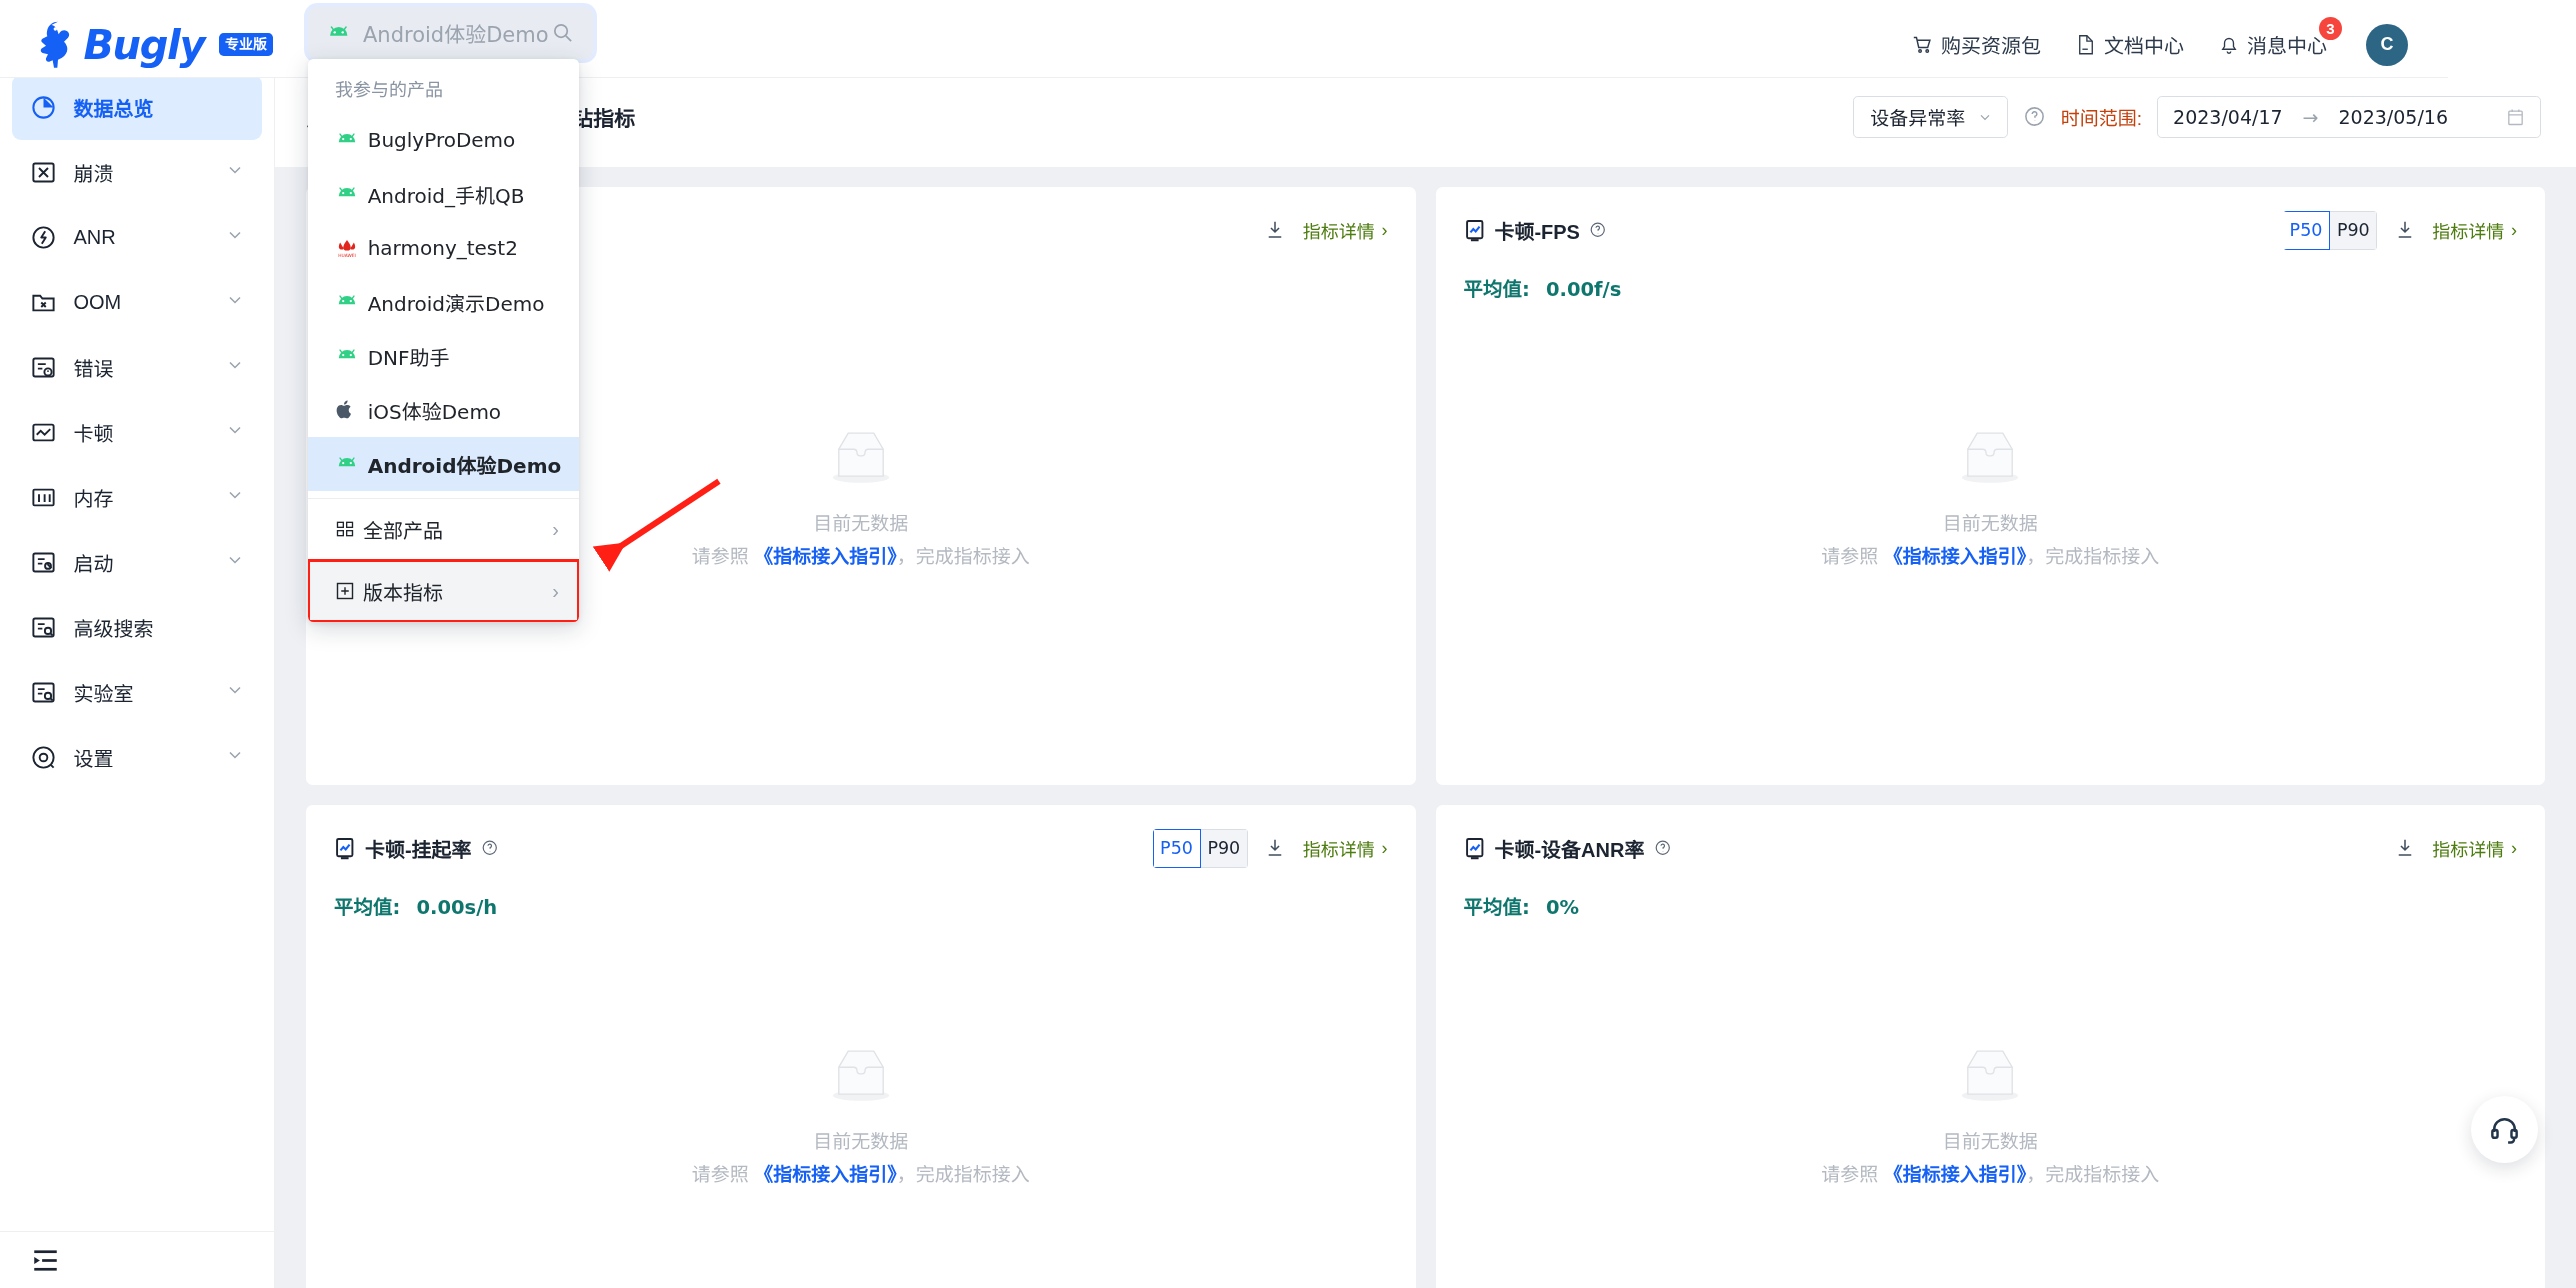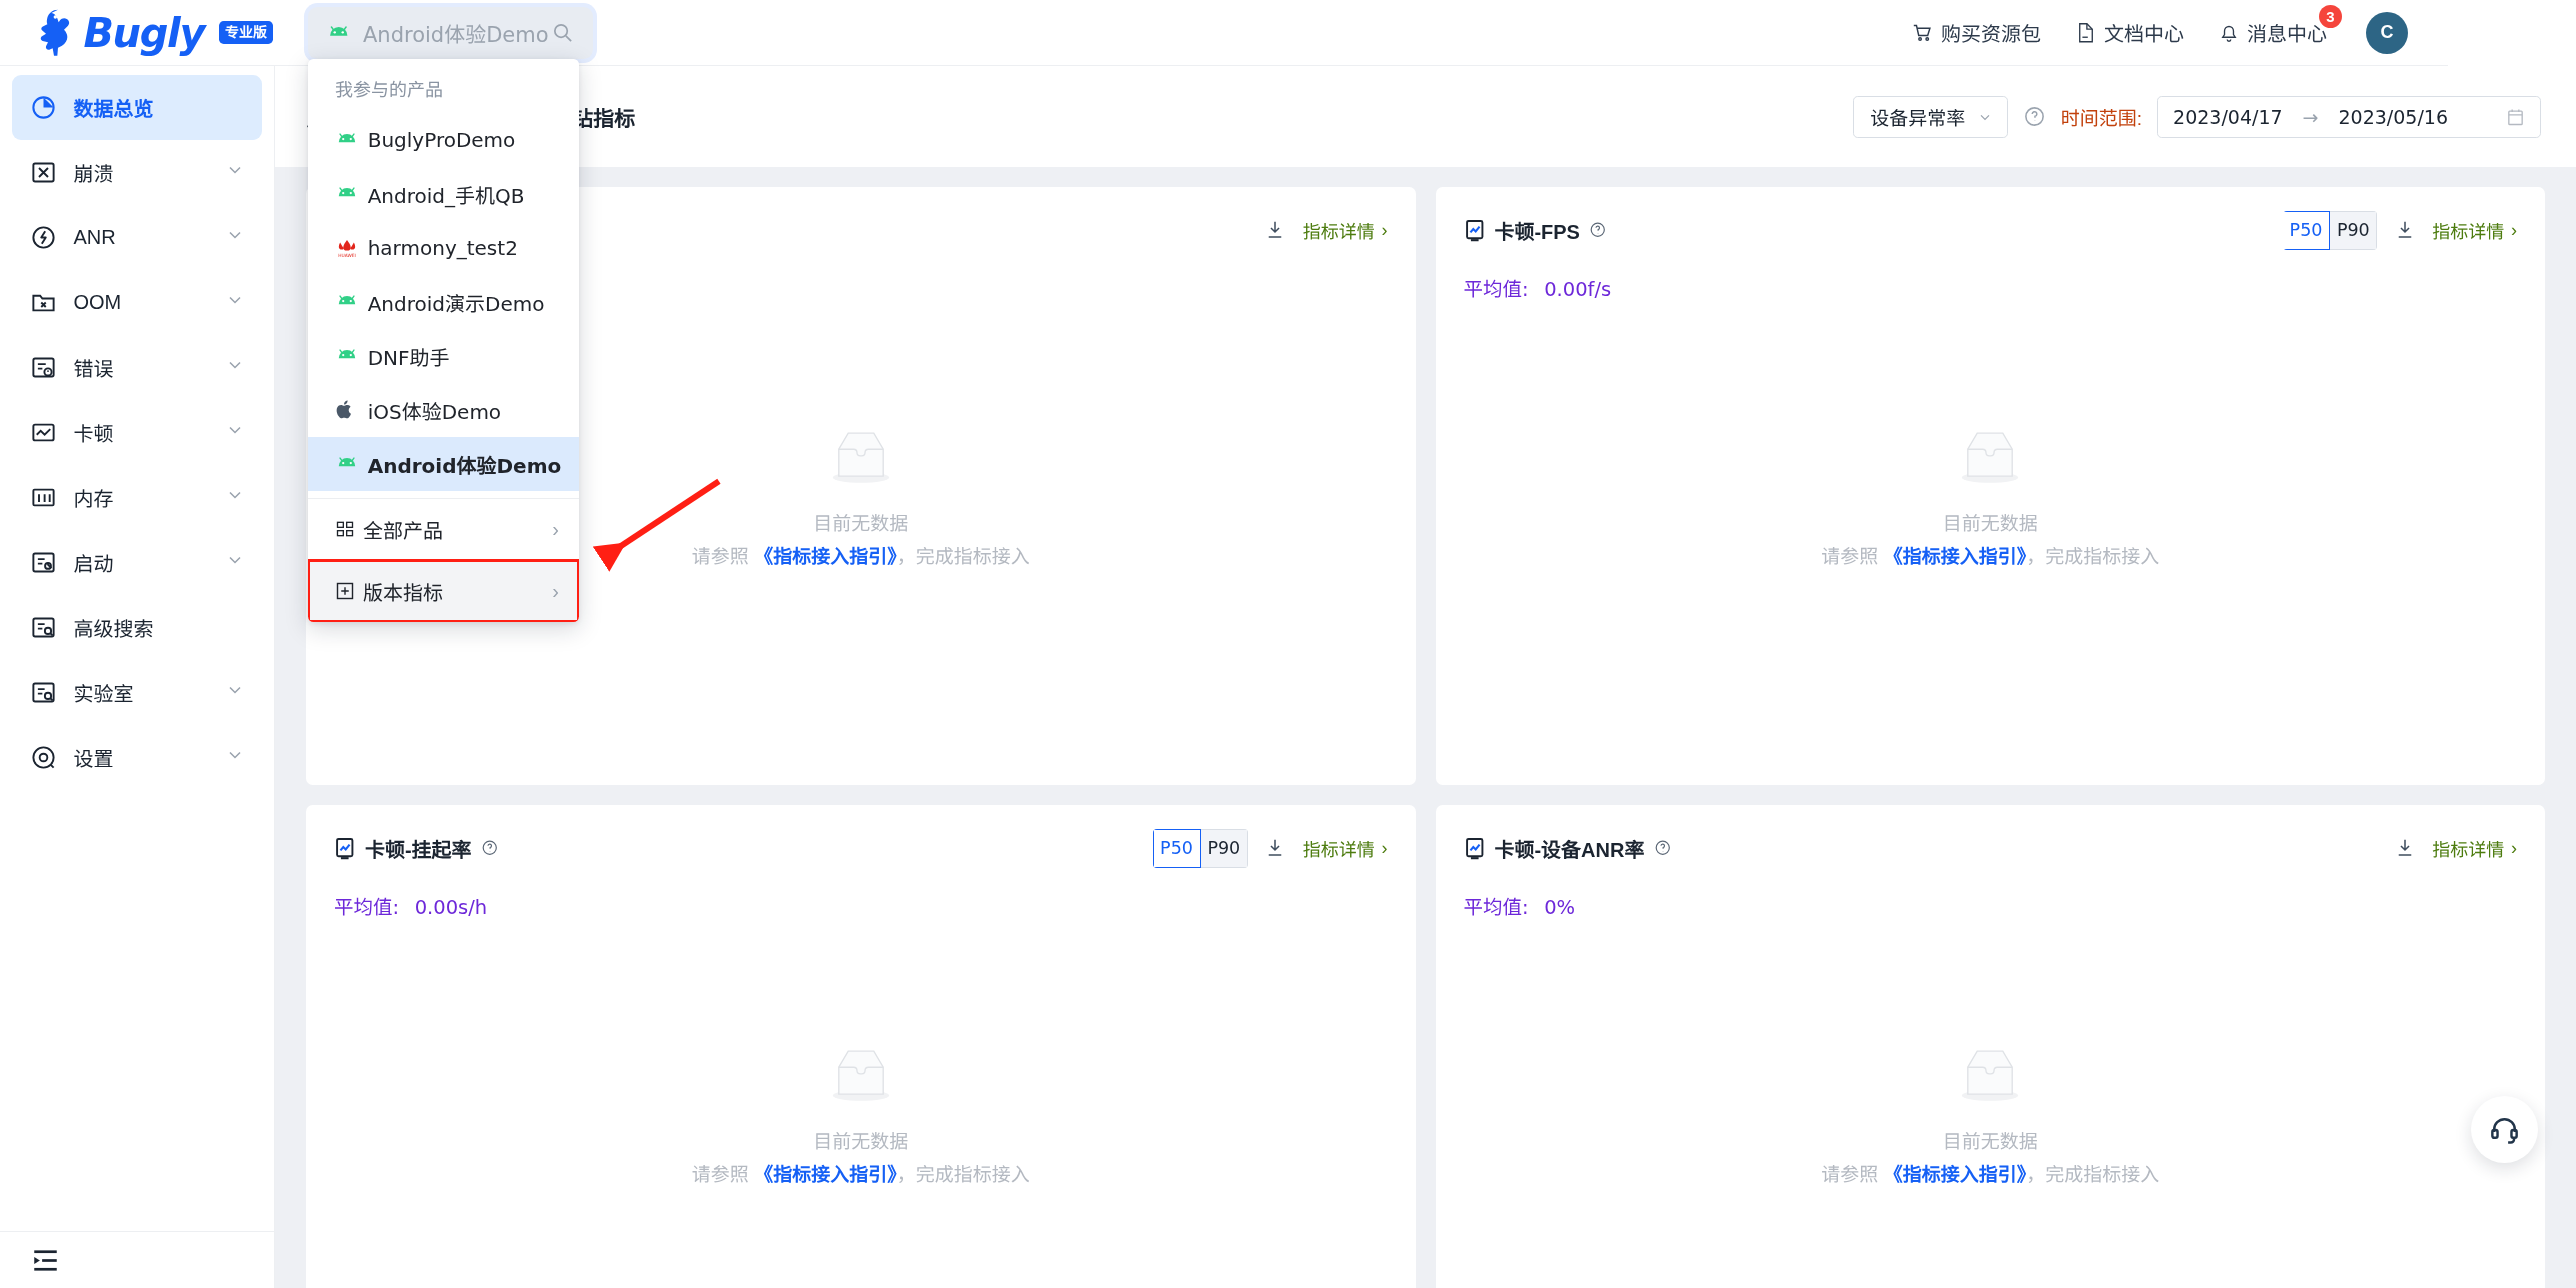"Bugly" .topbar { top: 0 -> 12px }
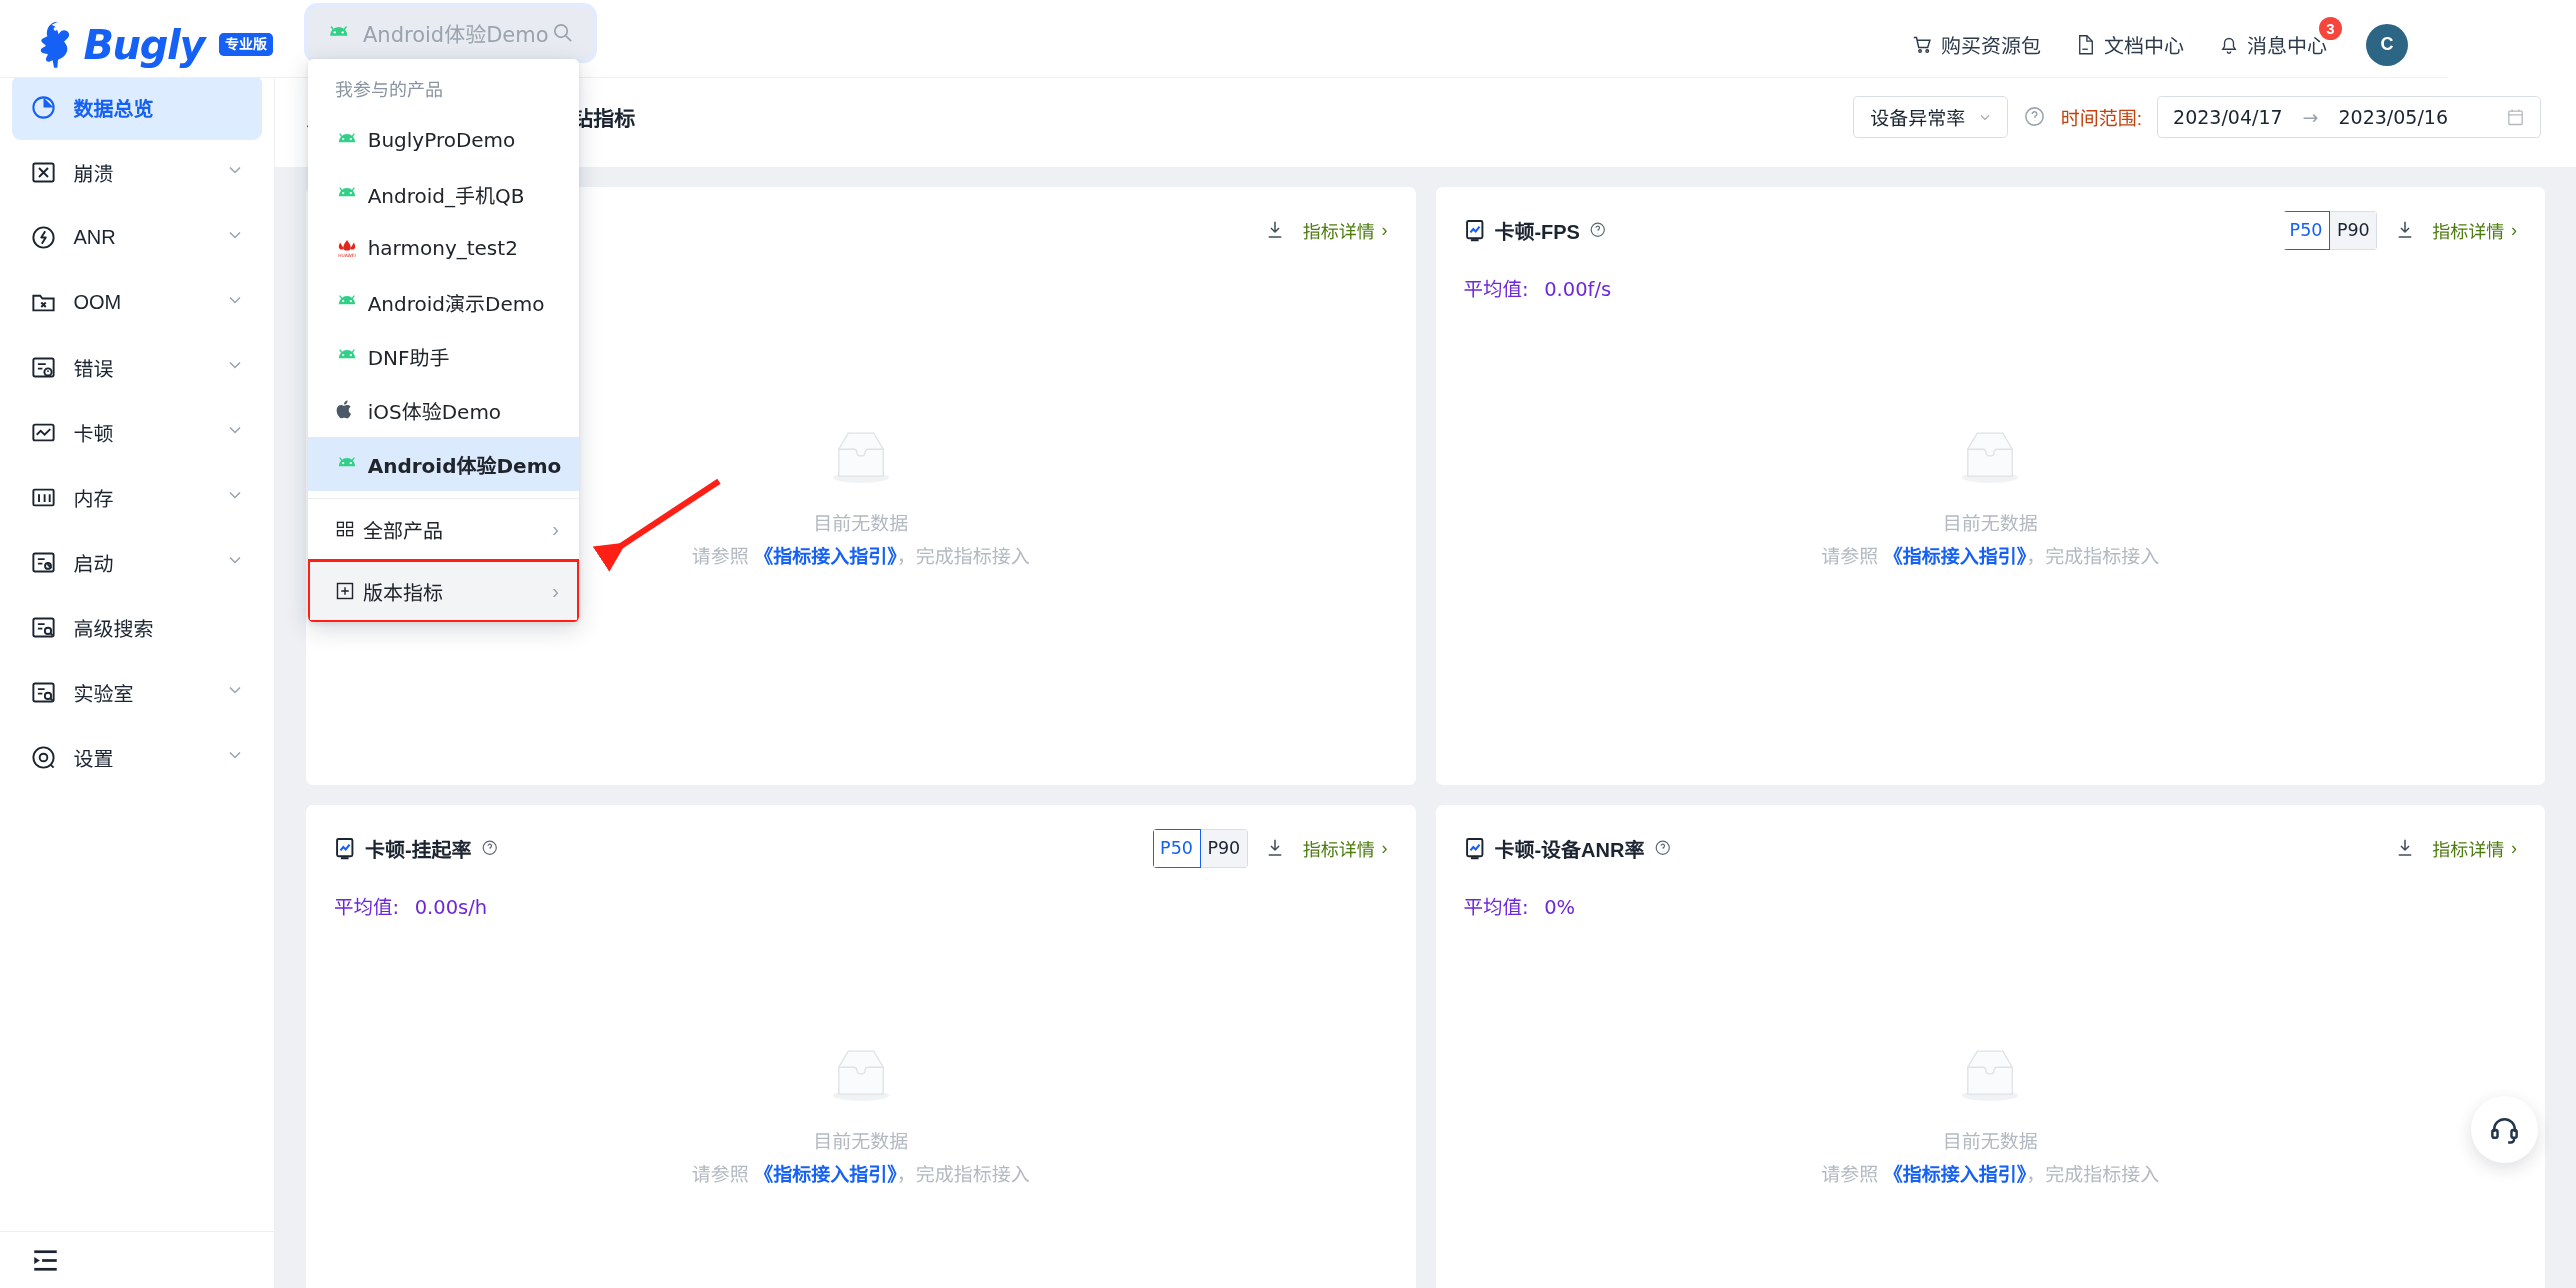"平均值: 0.00f/s" .avgline { color: #6d28d9 -> #0f766e; font-weight: none -> bold }
